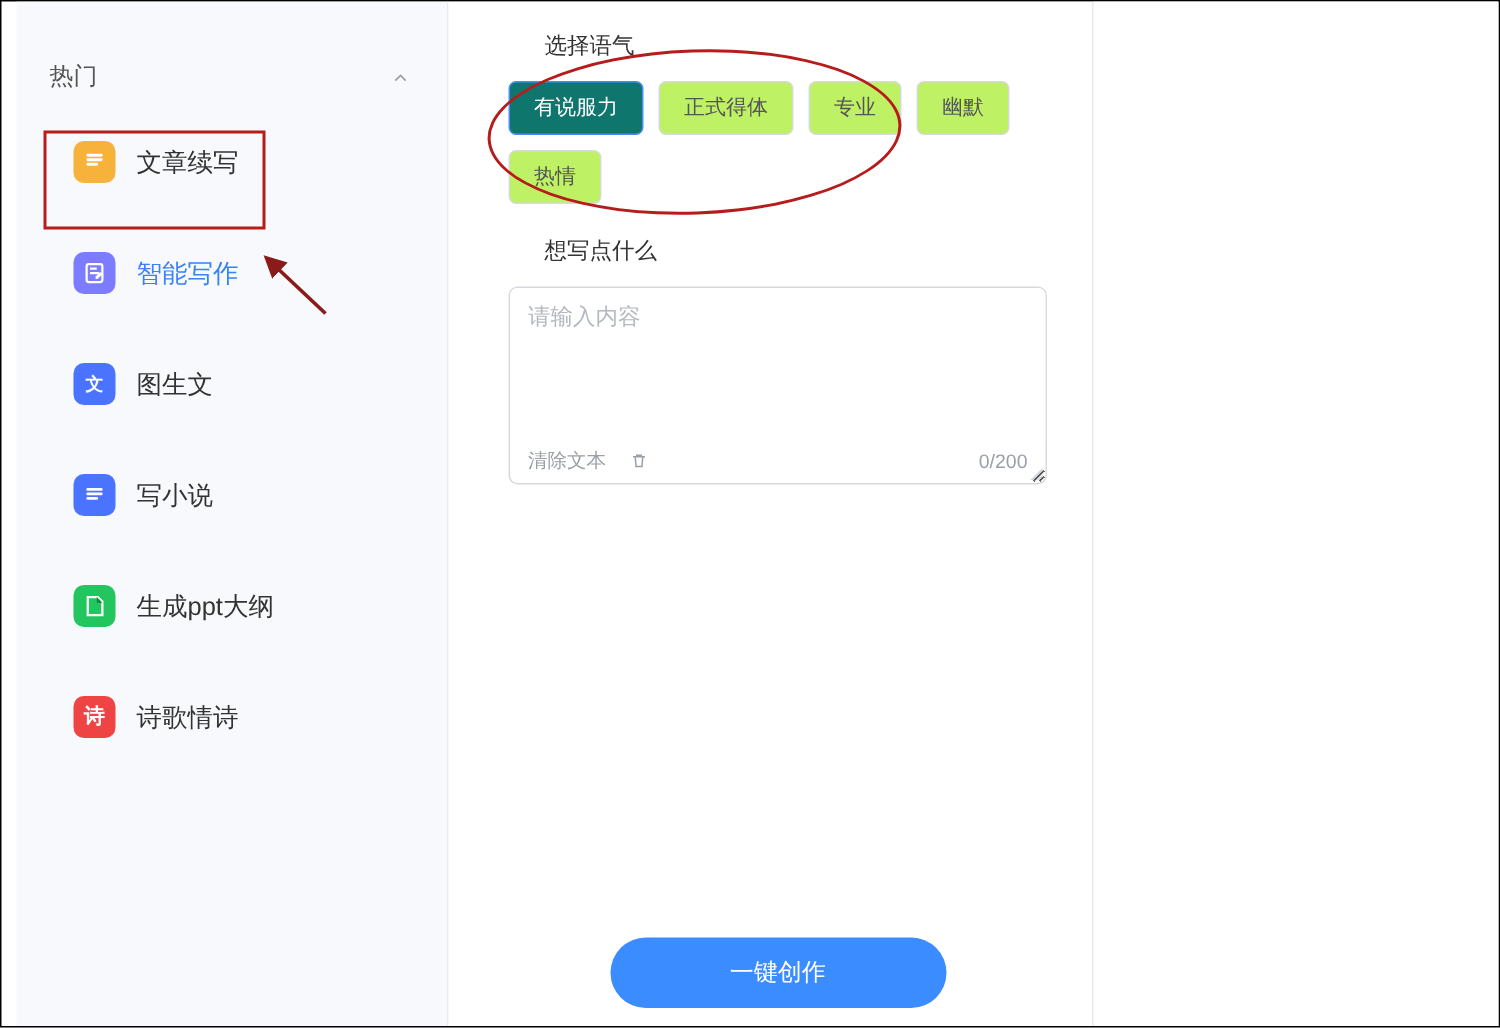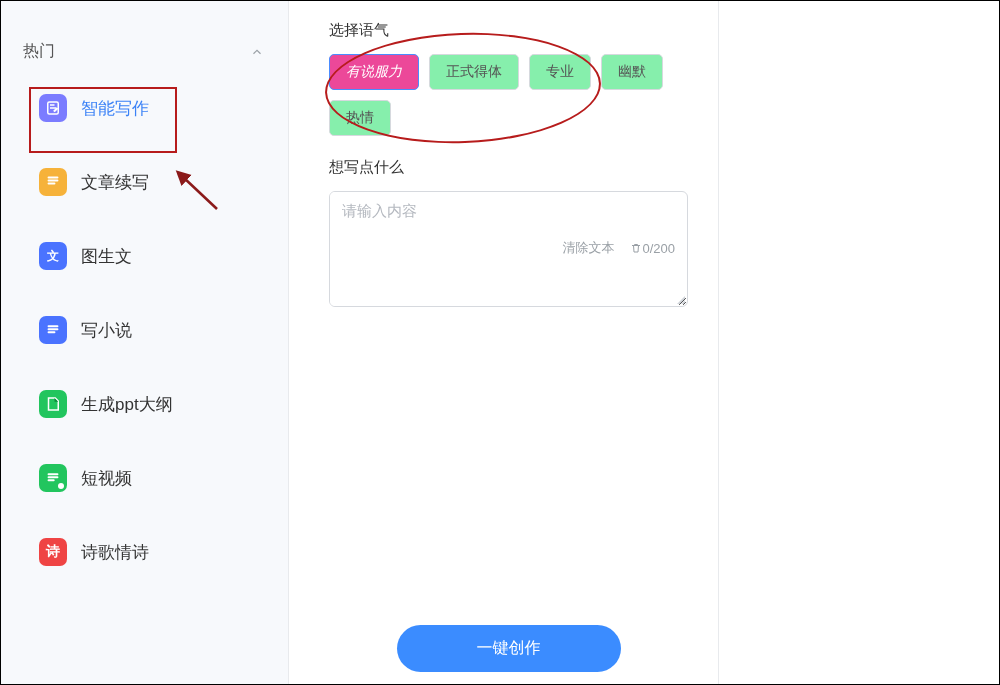"选择语气" .field-label { margin-left: none -> 24px }
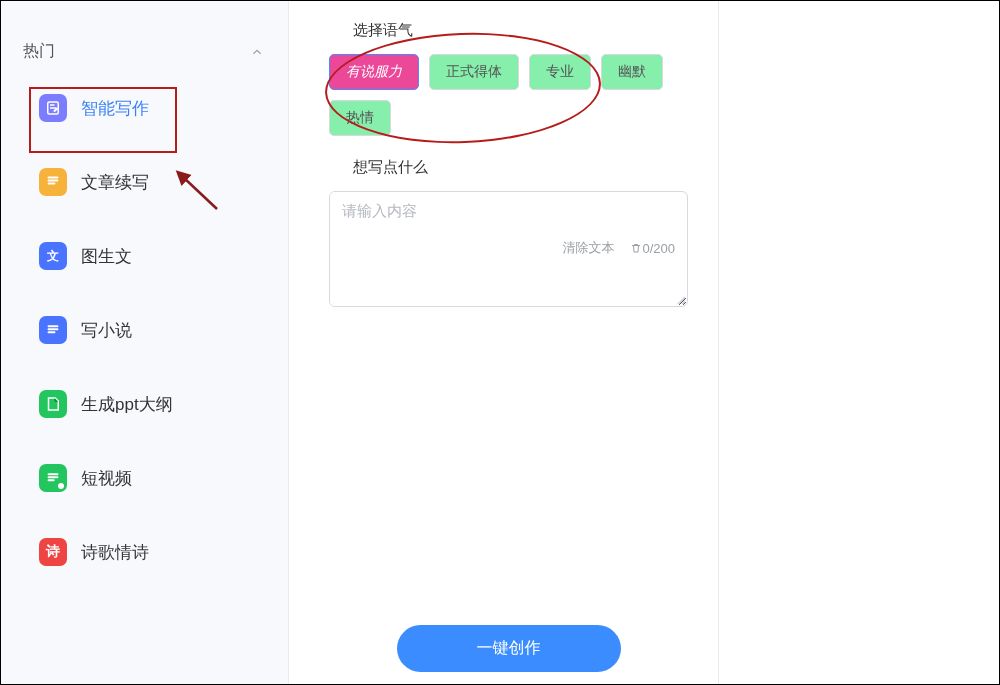"热门" .sidebar { margin-left: none -> 10px }
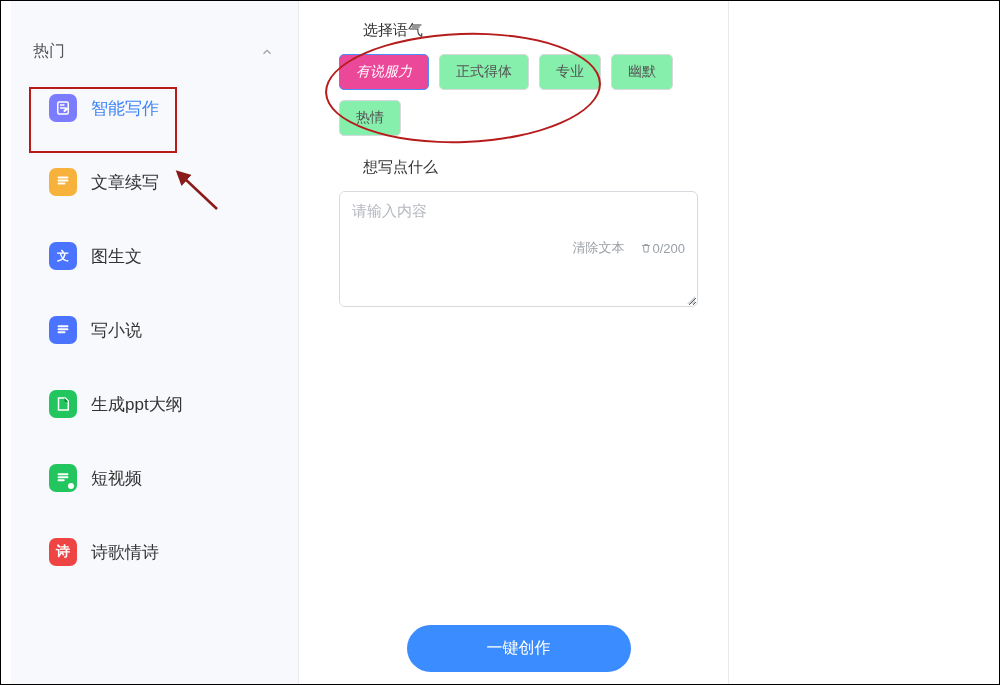"有说服力" .chip.selected { background: #ec4899 -> #0f766e; font-style: italic -> none }
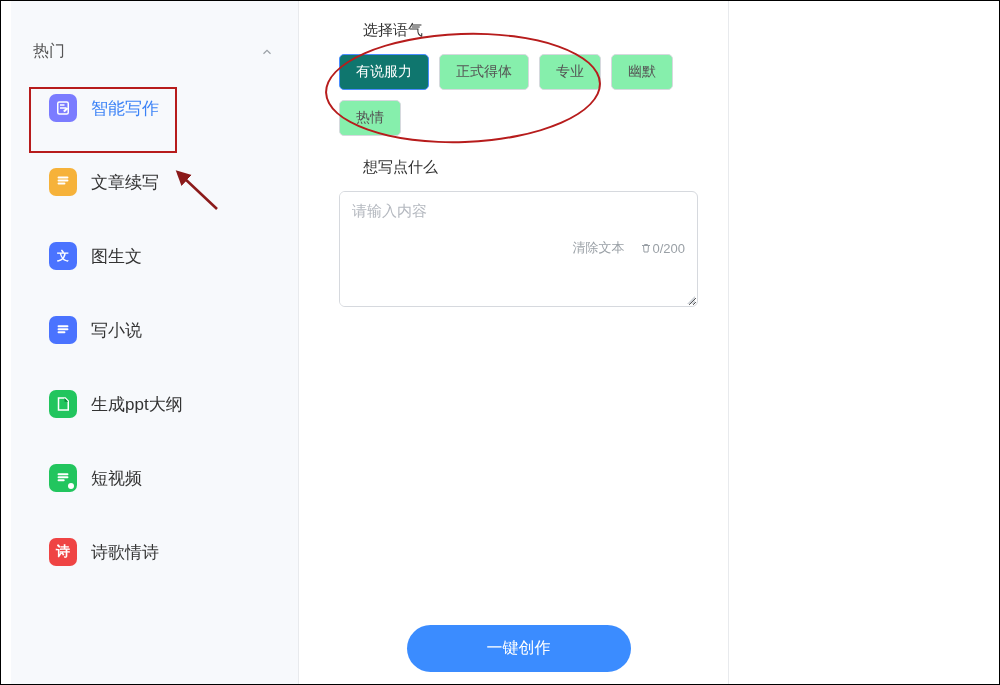"正式得体" .chip { background: #86efac -> #bef264 }
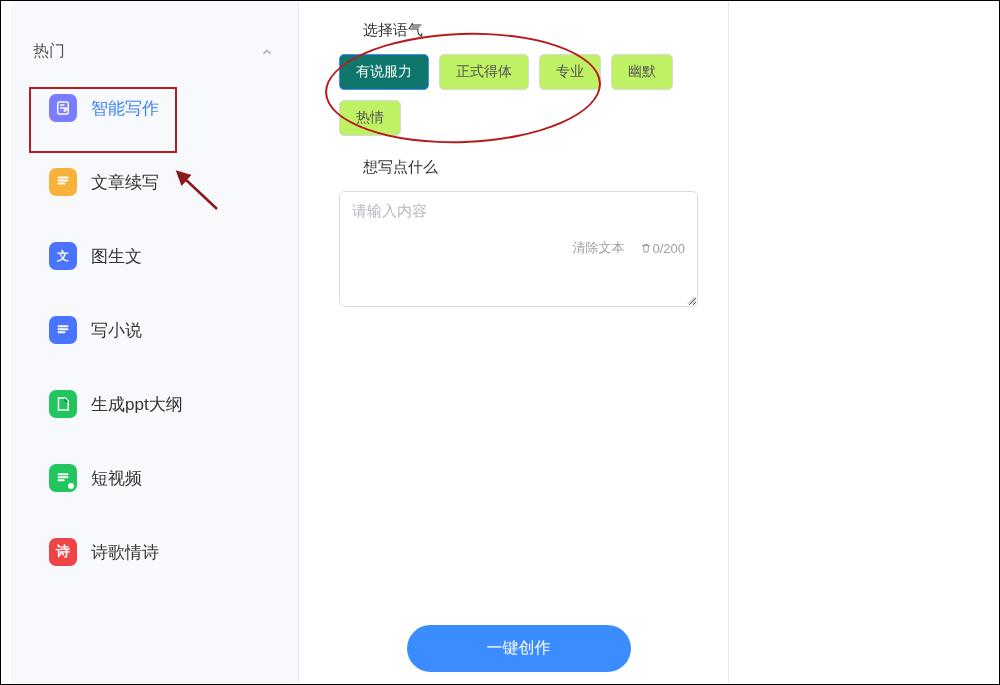"智能写作" div.sidebar-item { order: before "文章续写" -> after "文章续写" }
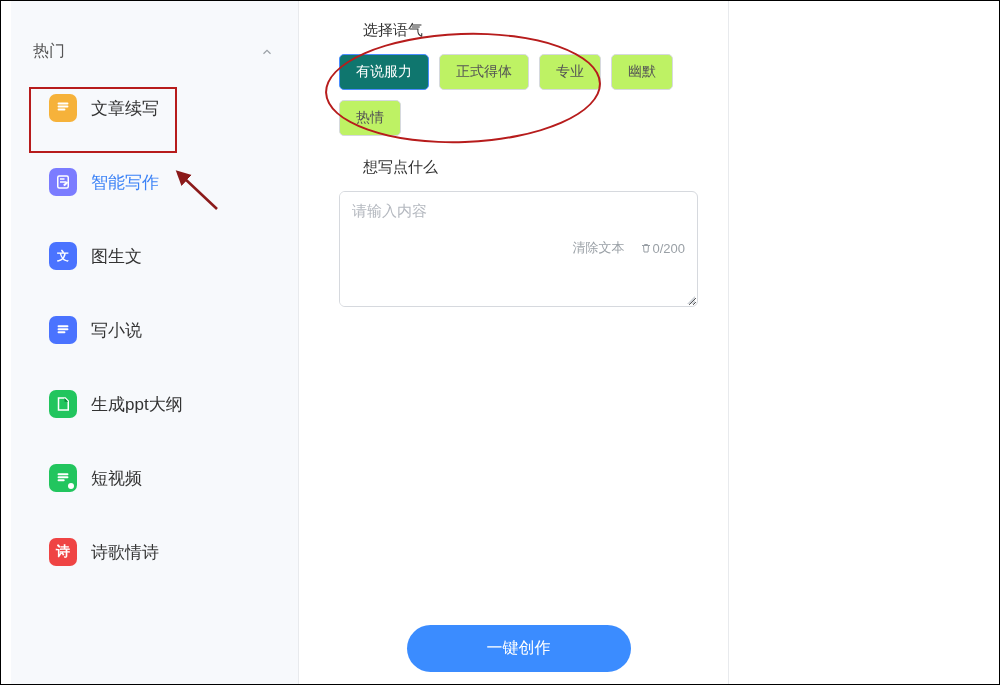"请输入内容" .textarea-wrap { flex-direction: row -> column; height: 116px -> 132px }
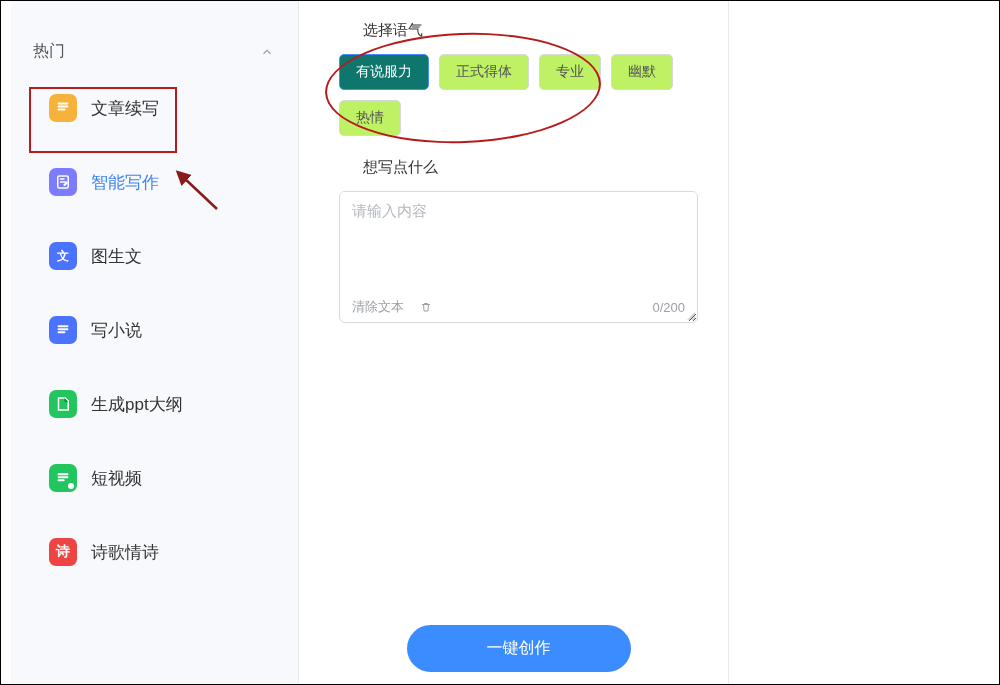"短视频" div.sidebar-item { html: <div> <span> <svg> <path></path> </svg> </span> <span>短视频</span> </div> -> none }
